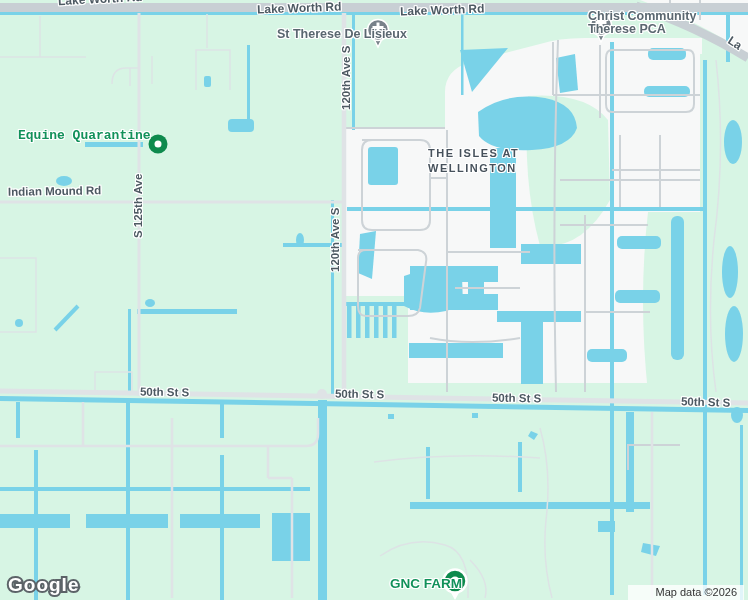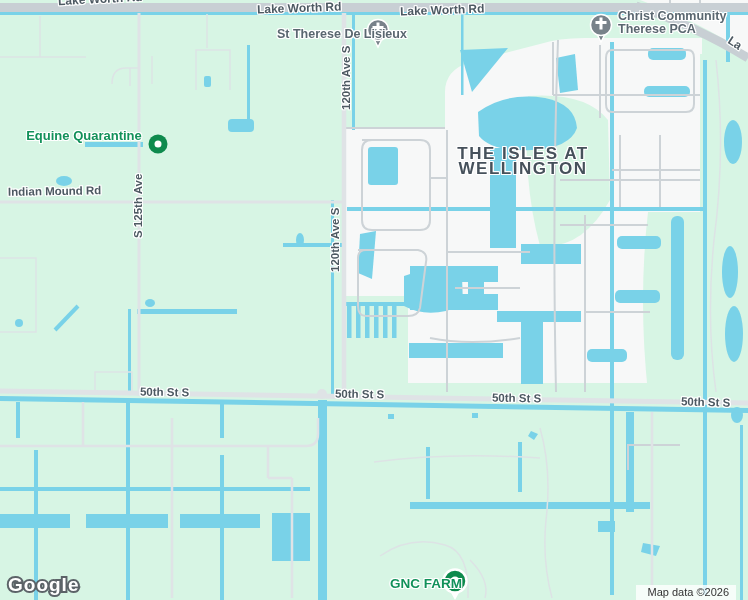"Christ Community" div.lbl { left: 618px -> 588px }
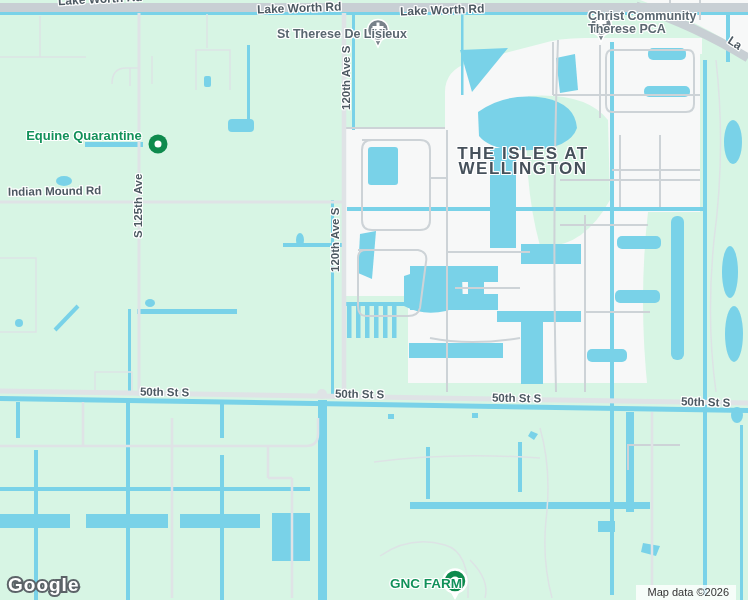"Equine Quarantine" div.lbl { font-family: none -> Liberation Mono, monospace; text-align: center -> none }
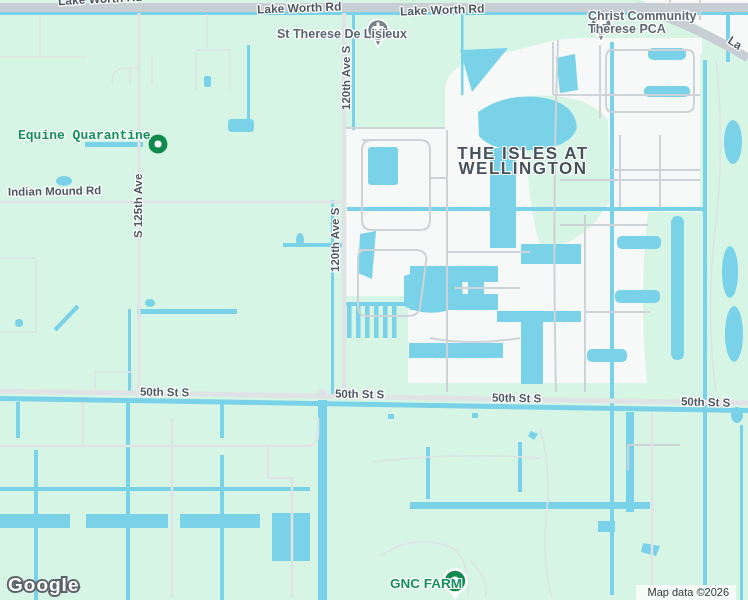"THE ISLES AT" .area-lbl { font-size: 17px -> 11px; text-align: center -> left }
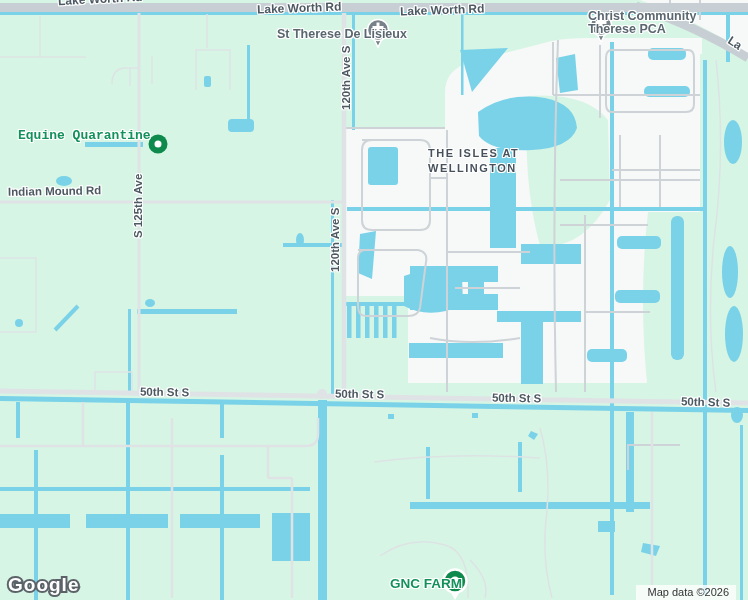"Map data ©2026" .attribution { padding: 1px 7px 2px 12px -> 1px 7px 2px 28px; right: 12px -> 4px }
